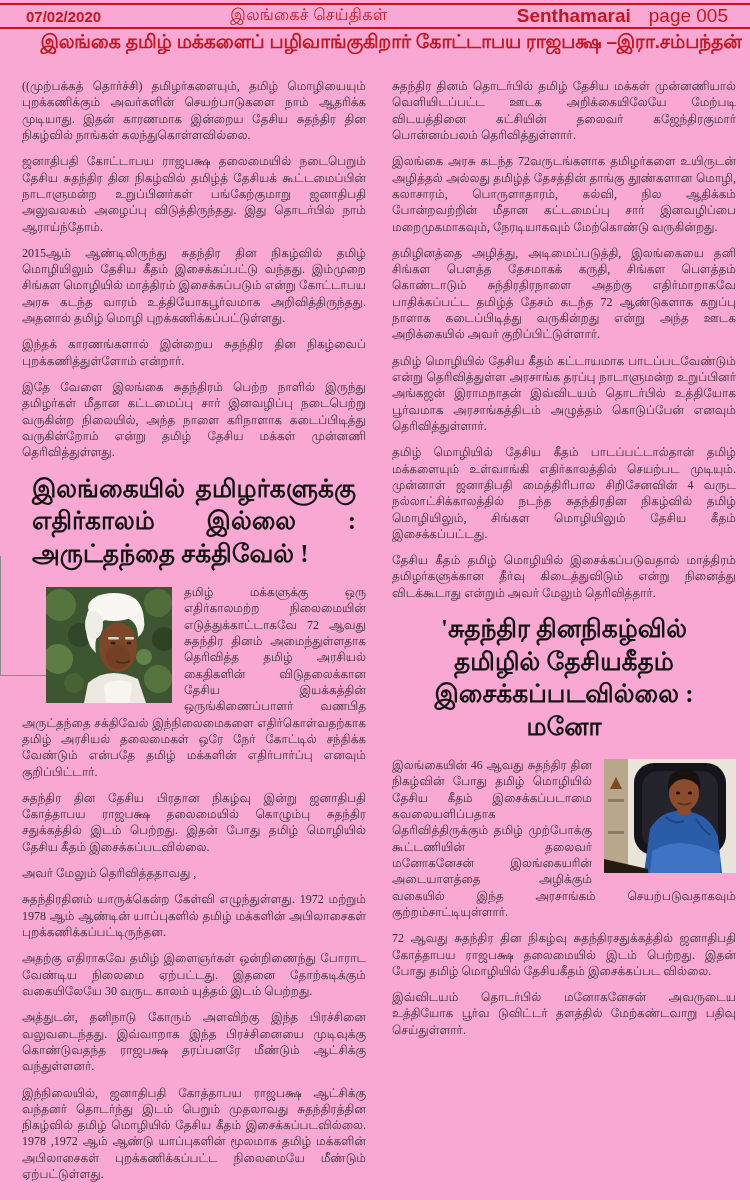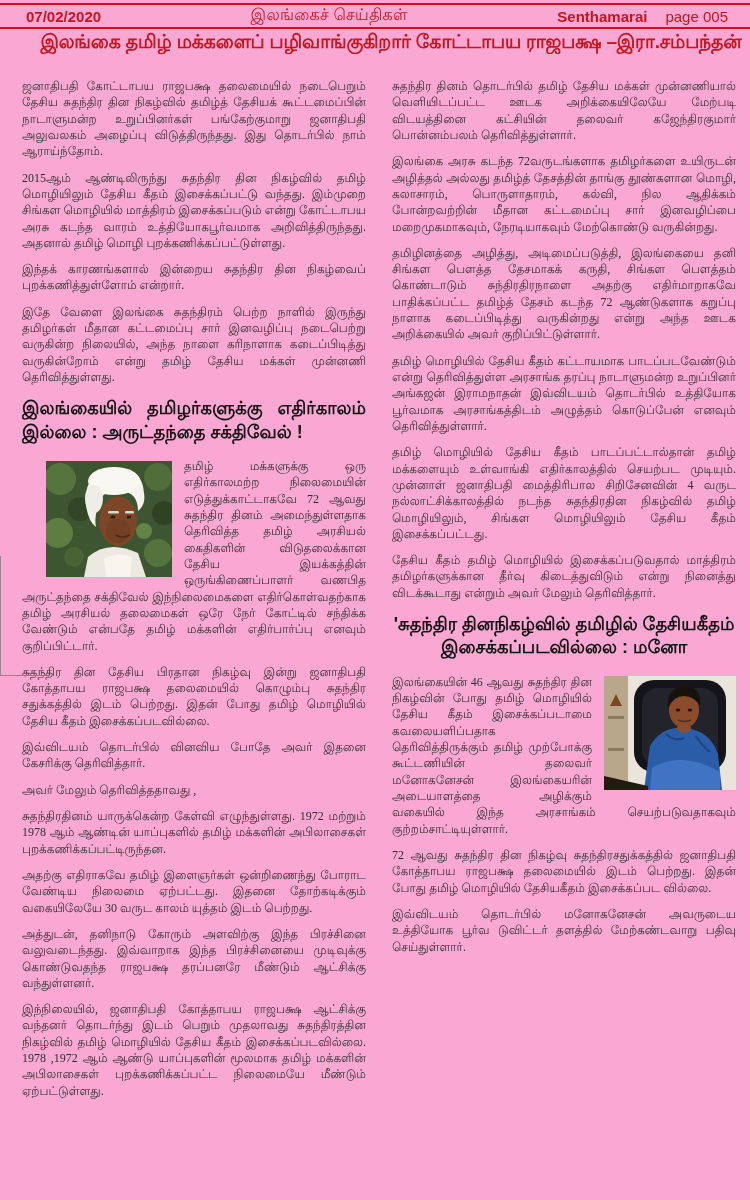"Senthamarai" .masthead .right-block { font-size: 15px -> 19px }
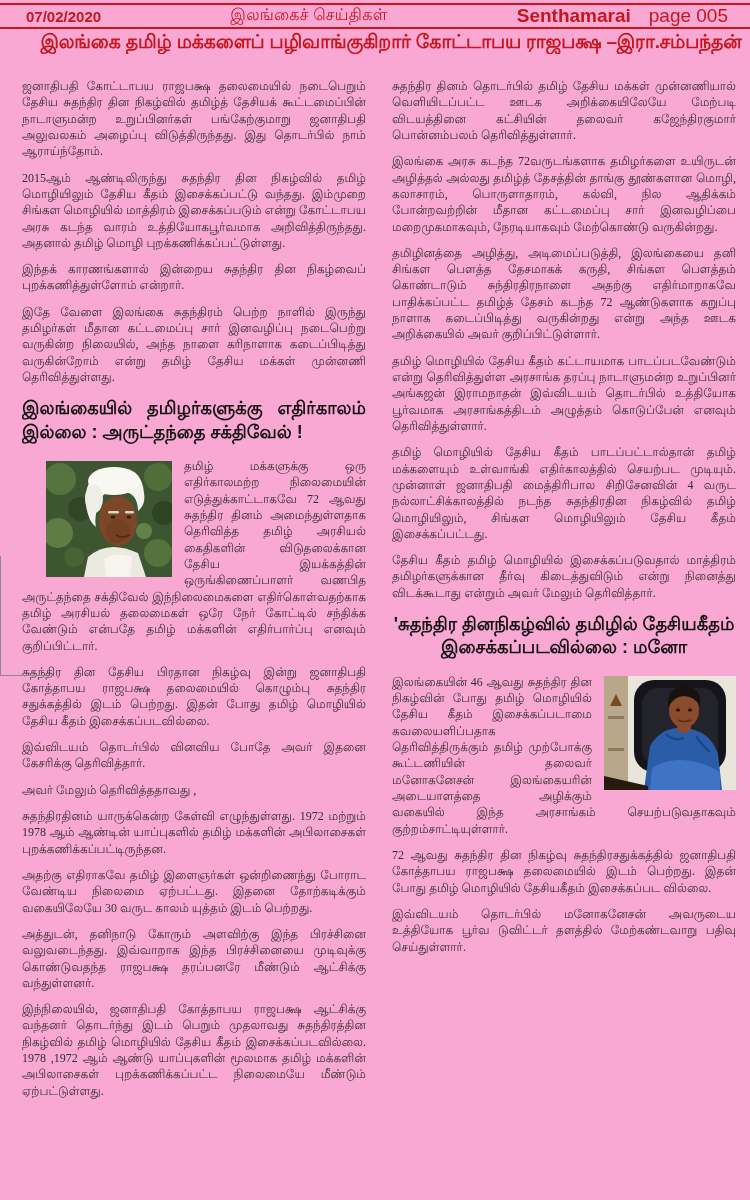"((முற்பக்கத் தொர்ச்சி) தமிழர்களையும்," p { html: none -> <p>((முற்பக்கத் தொர்ச்சி) தமிழர்களையும், தமிழ் மொழியையும் புறக்கணிக்கும் அவர்களின் செயற்பாடுகளை நாம் ஆதரிக்க முடியாது. இதன் காரணமாக இன்றைய தேசிய சுதந்திர தின நிகழ்வில் நாங்கள் கலந்துகொள்ளவில்லை.</p> }
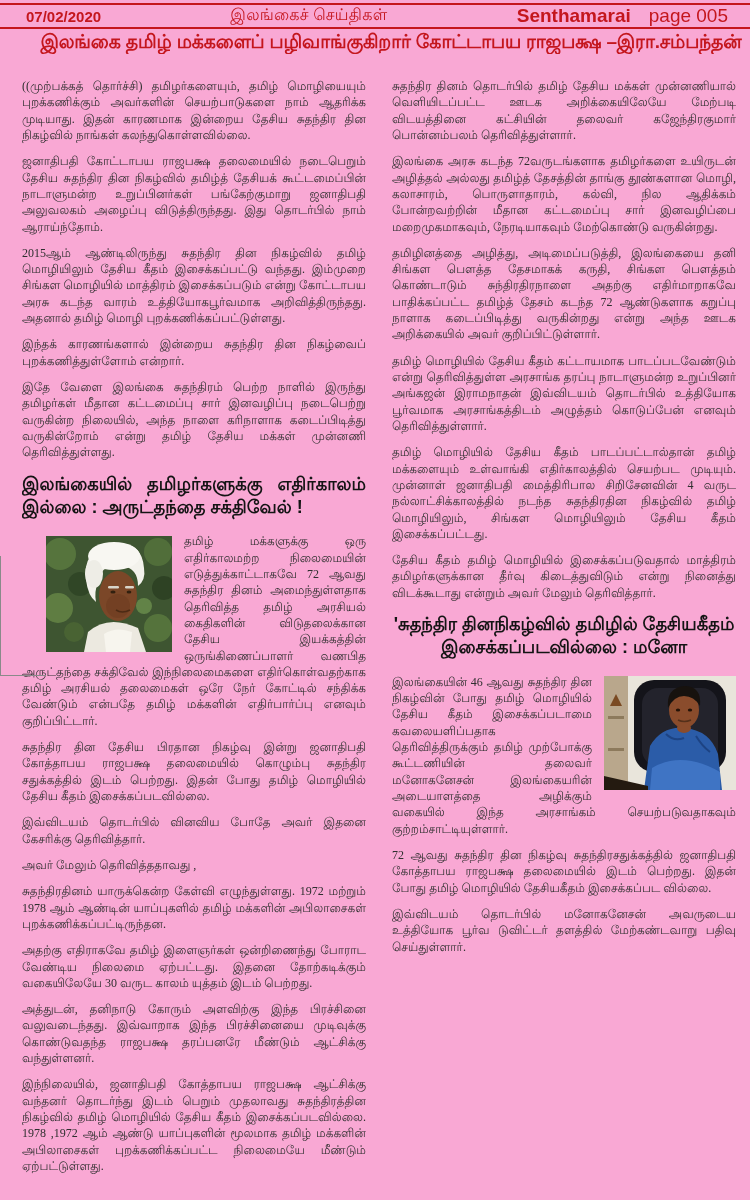"இலங்கையில் தமிழர்களுக்கு எதிர்காலம்" h2.subhead { font-family: Liberation Sans, sans-serif -> Liberation Serif, serif; font-size: 18px -> 25px; margin: 12px 0 14px -> 12px 10px 14px }
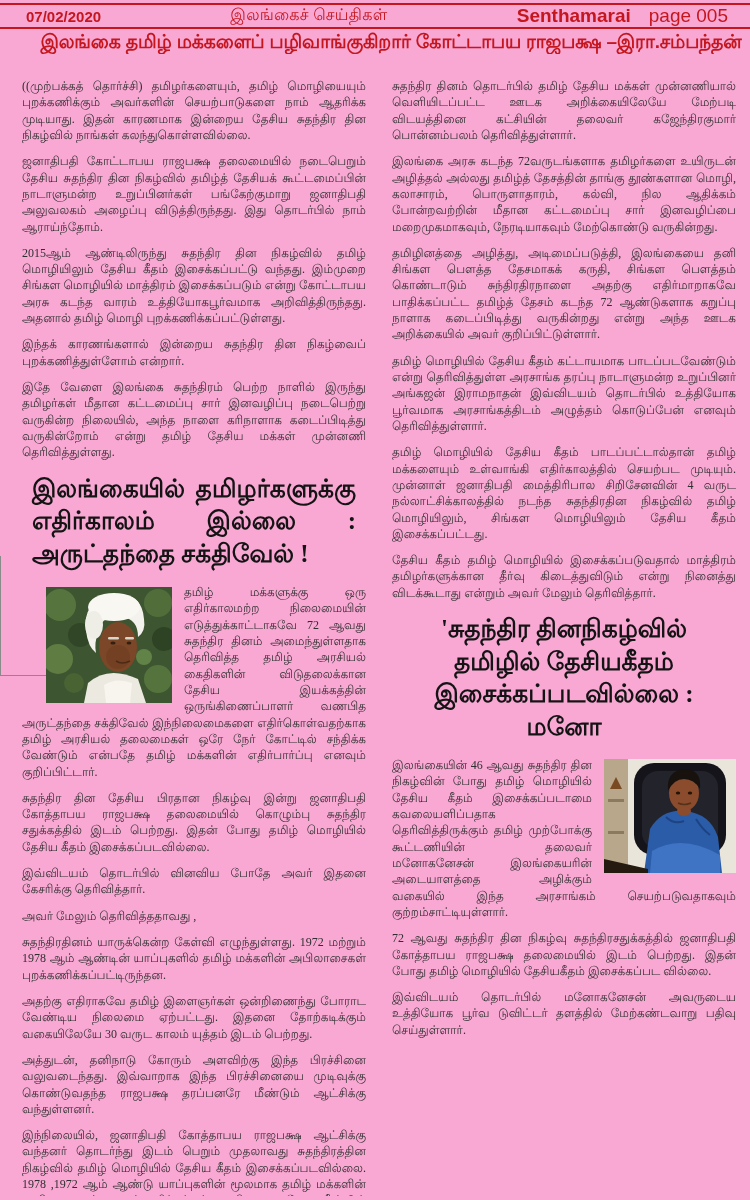"இவ்விடயம் தொடர்பில் வினவிய போதே அவர்" p { html: <p>இவ்விடயம் தொடர்பில் வினவிய போதே அவர் இதனை கேசரிக்கு தெரிவித்தார்.</p> -> none }
